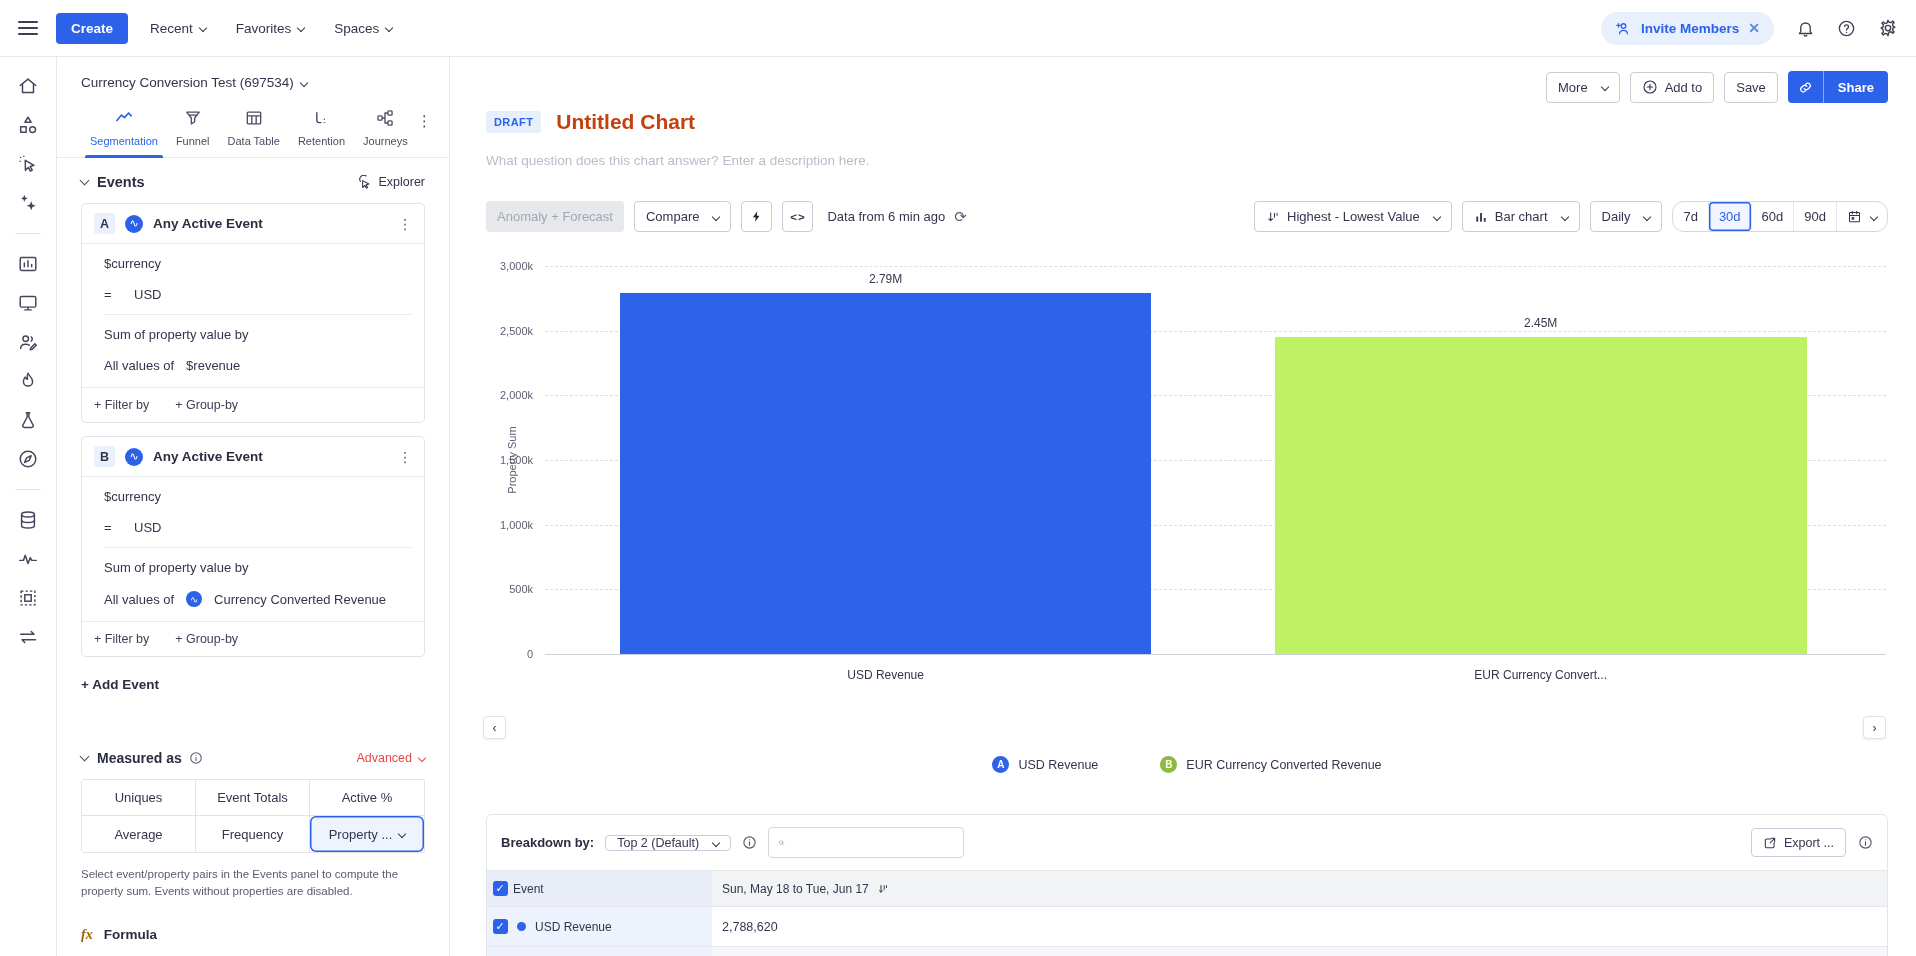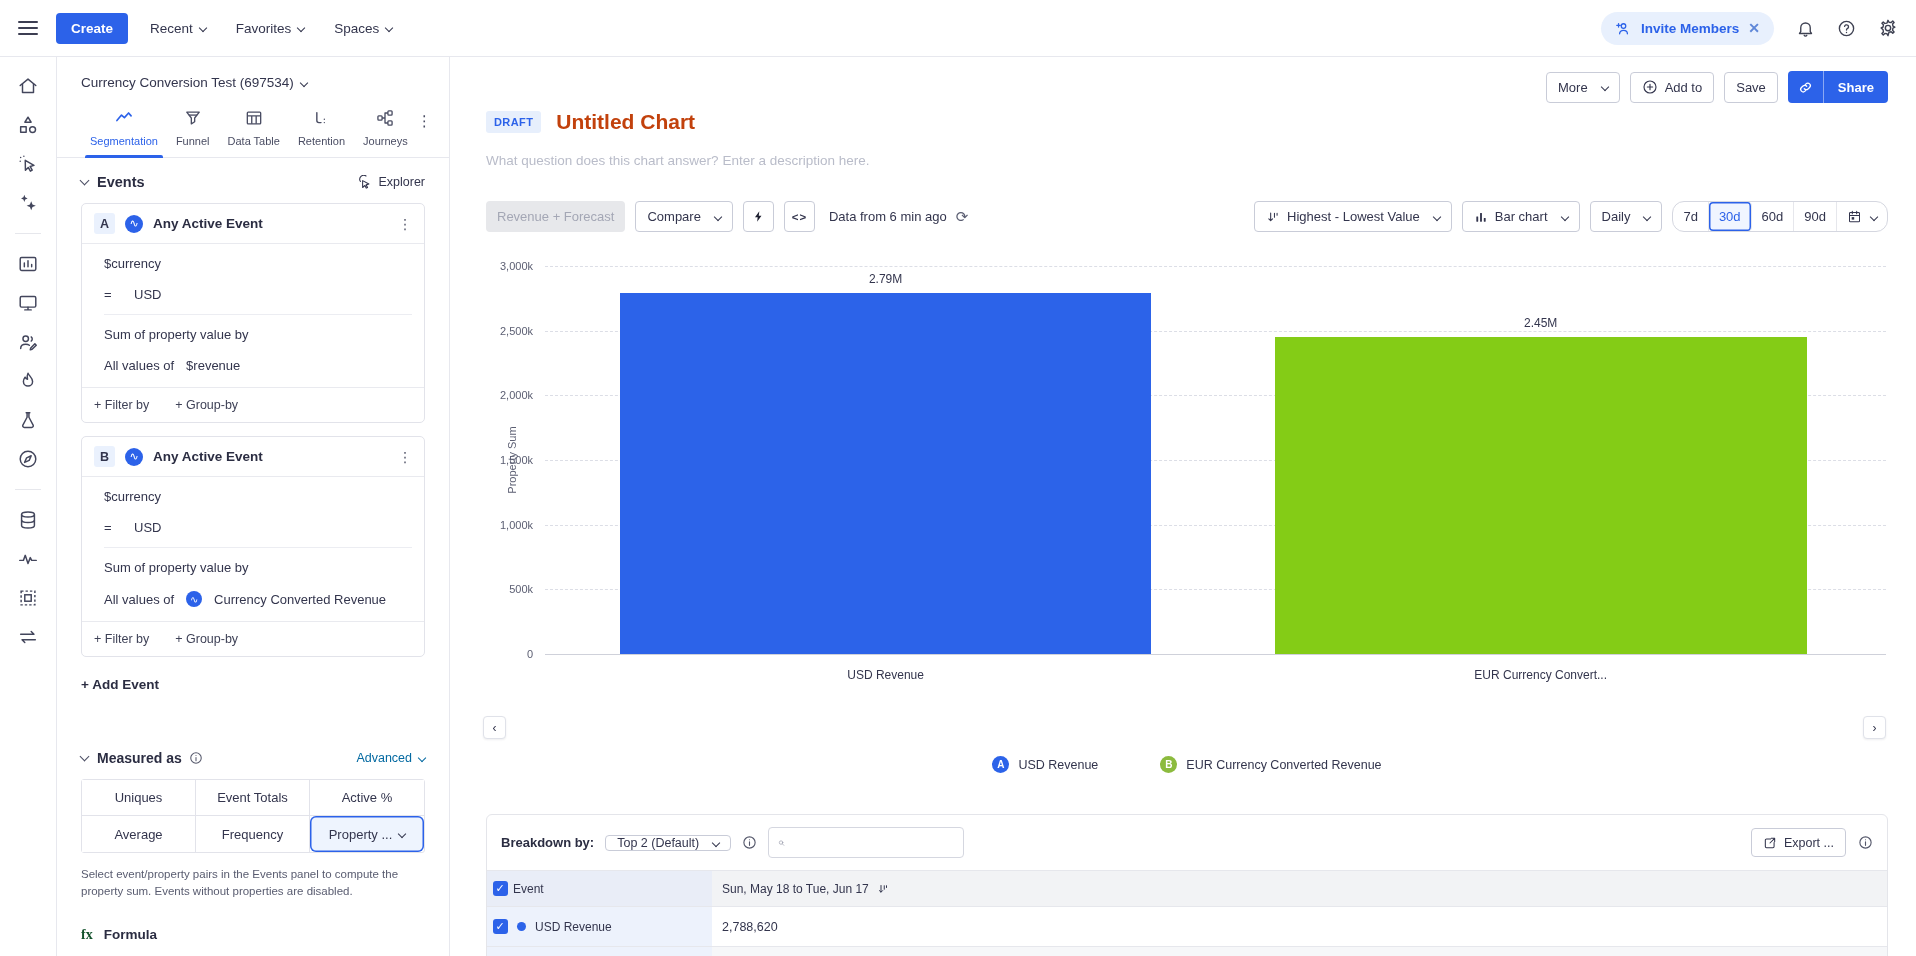"Revenue + Forecast" button.btn { text: Revenue -> Anomaly }
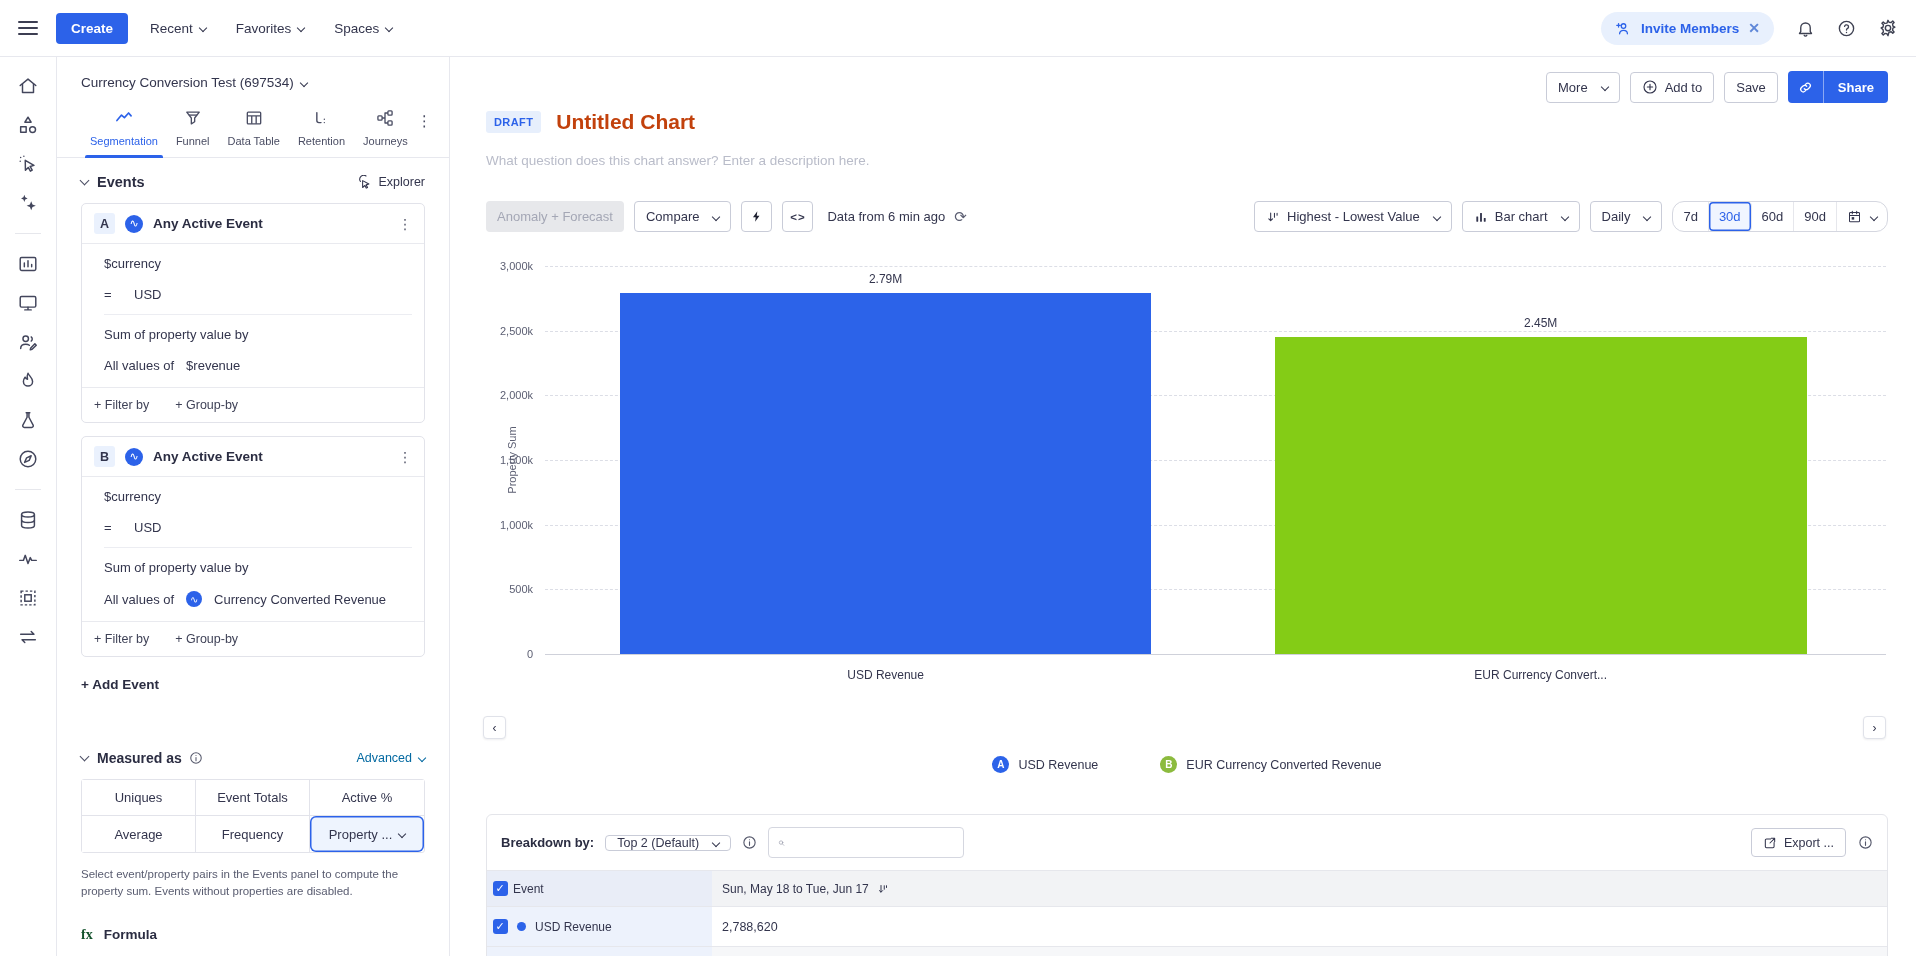"2.45M" div.bar { background: #84cc16 -> #bef264 }
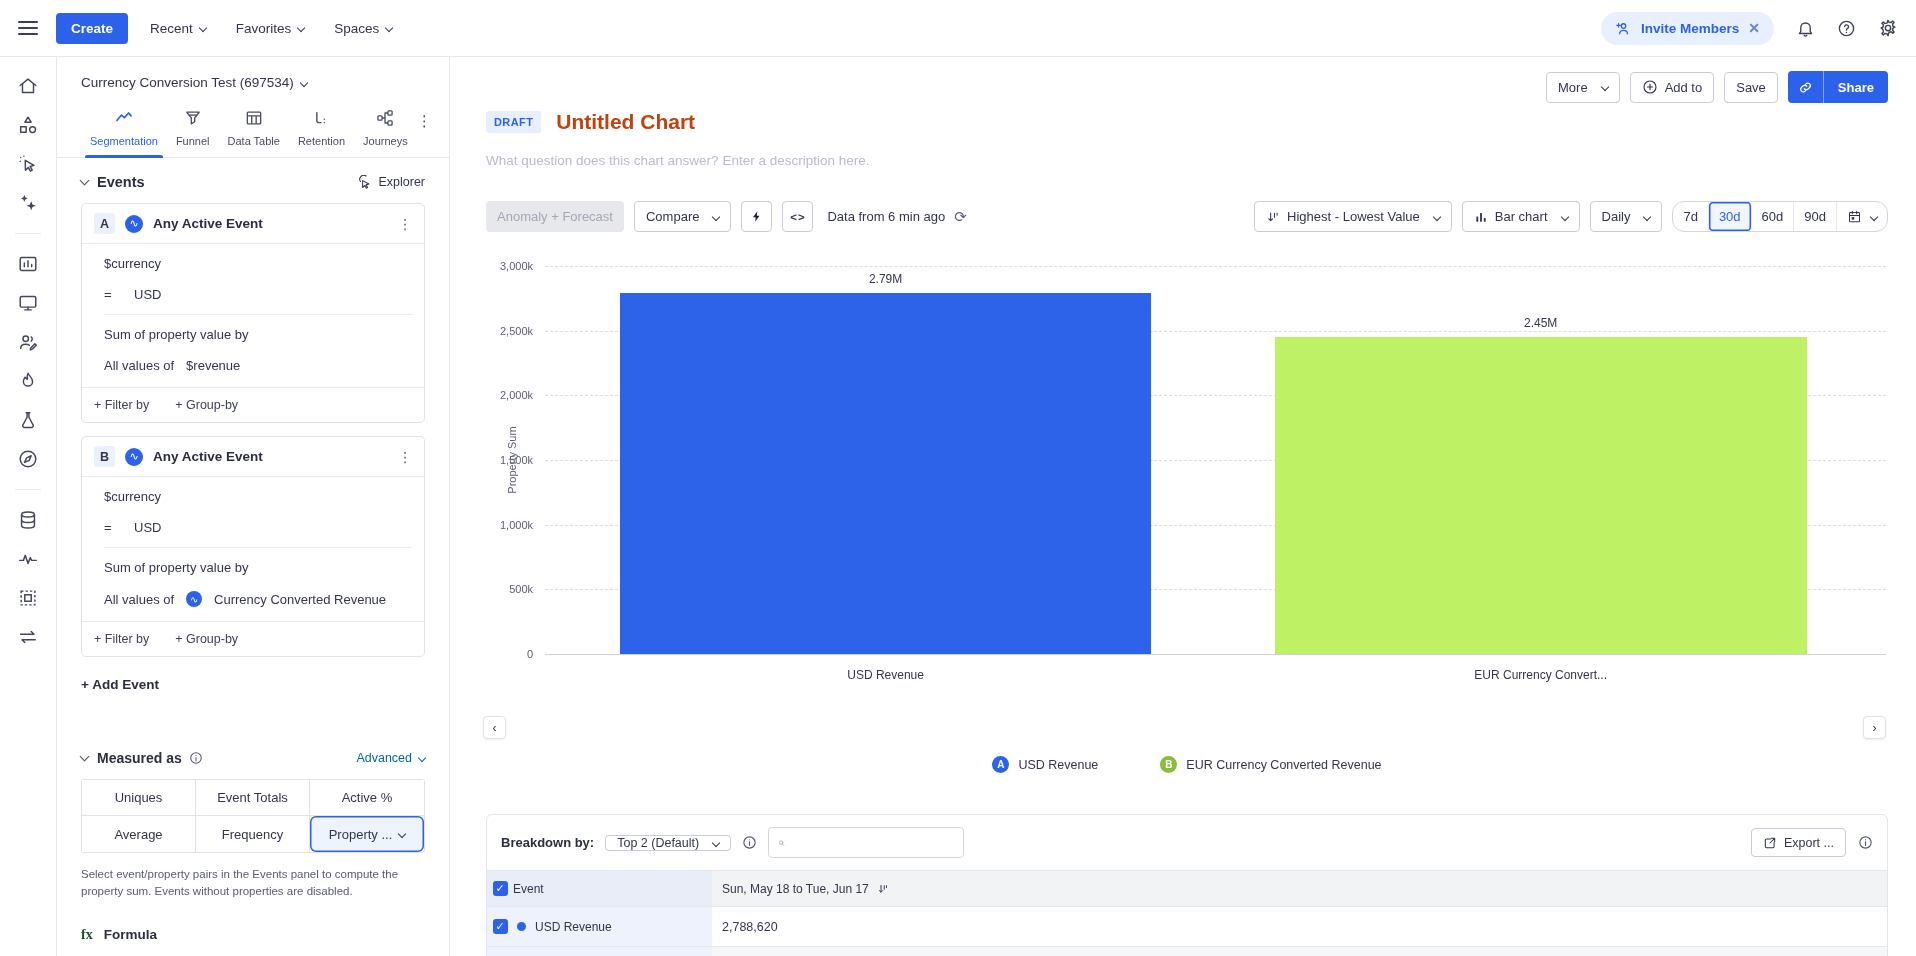"Advanced" .advanced { color: #0369a1 -> #ef4444 }
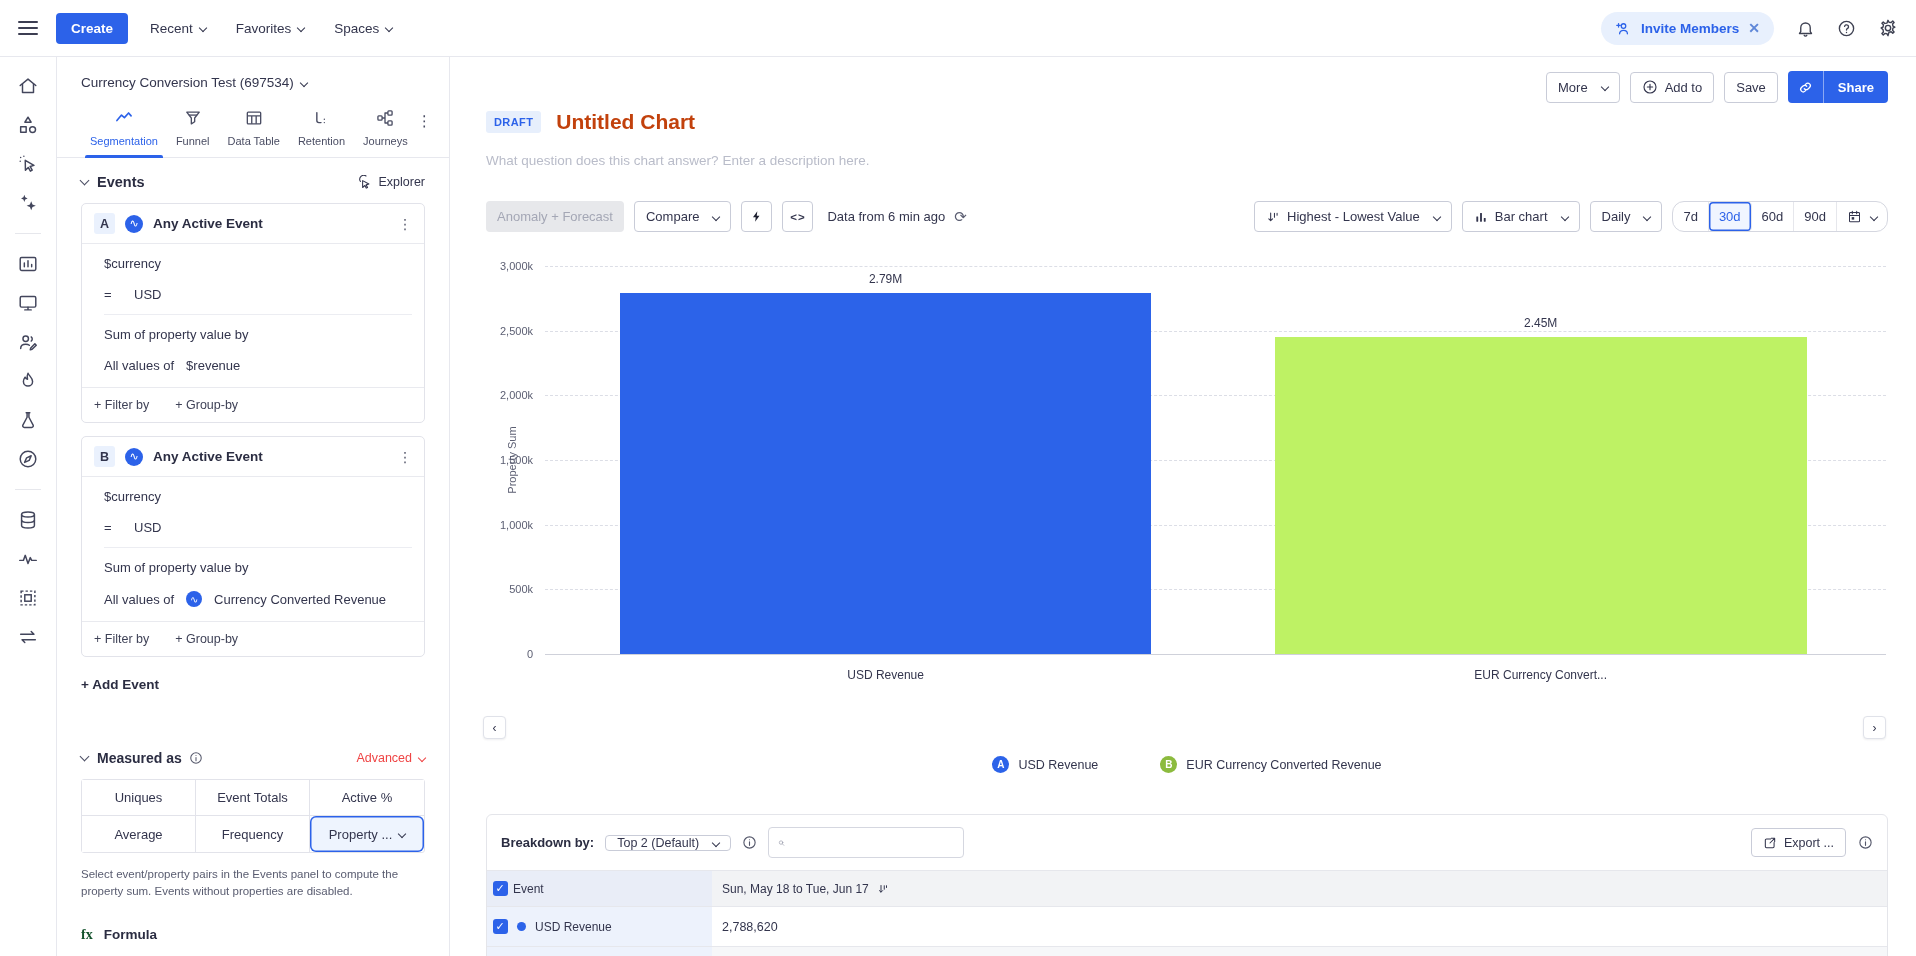"fx" .fx { color: #14532d -> #a16207; font-style: none -> italic }
